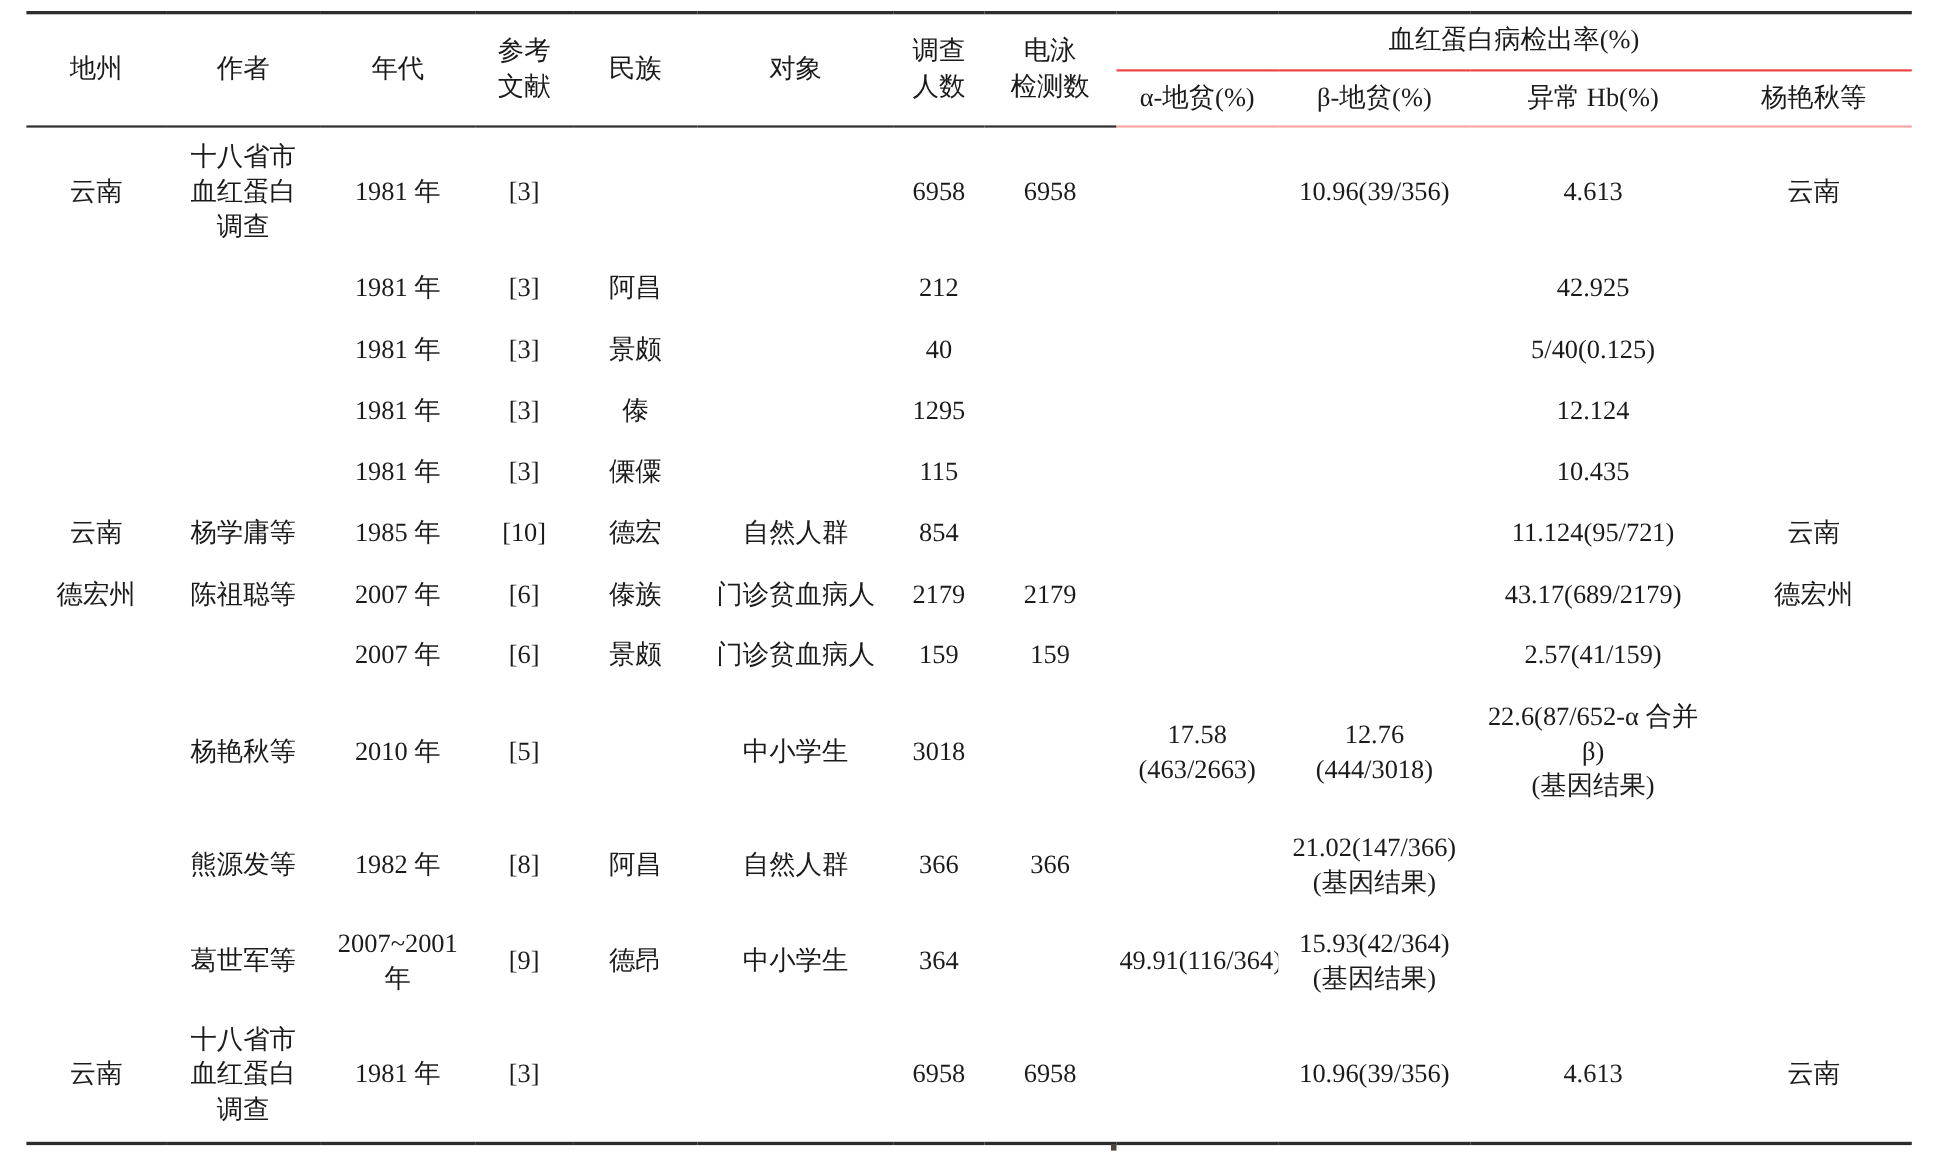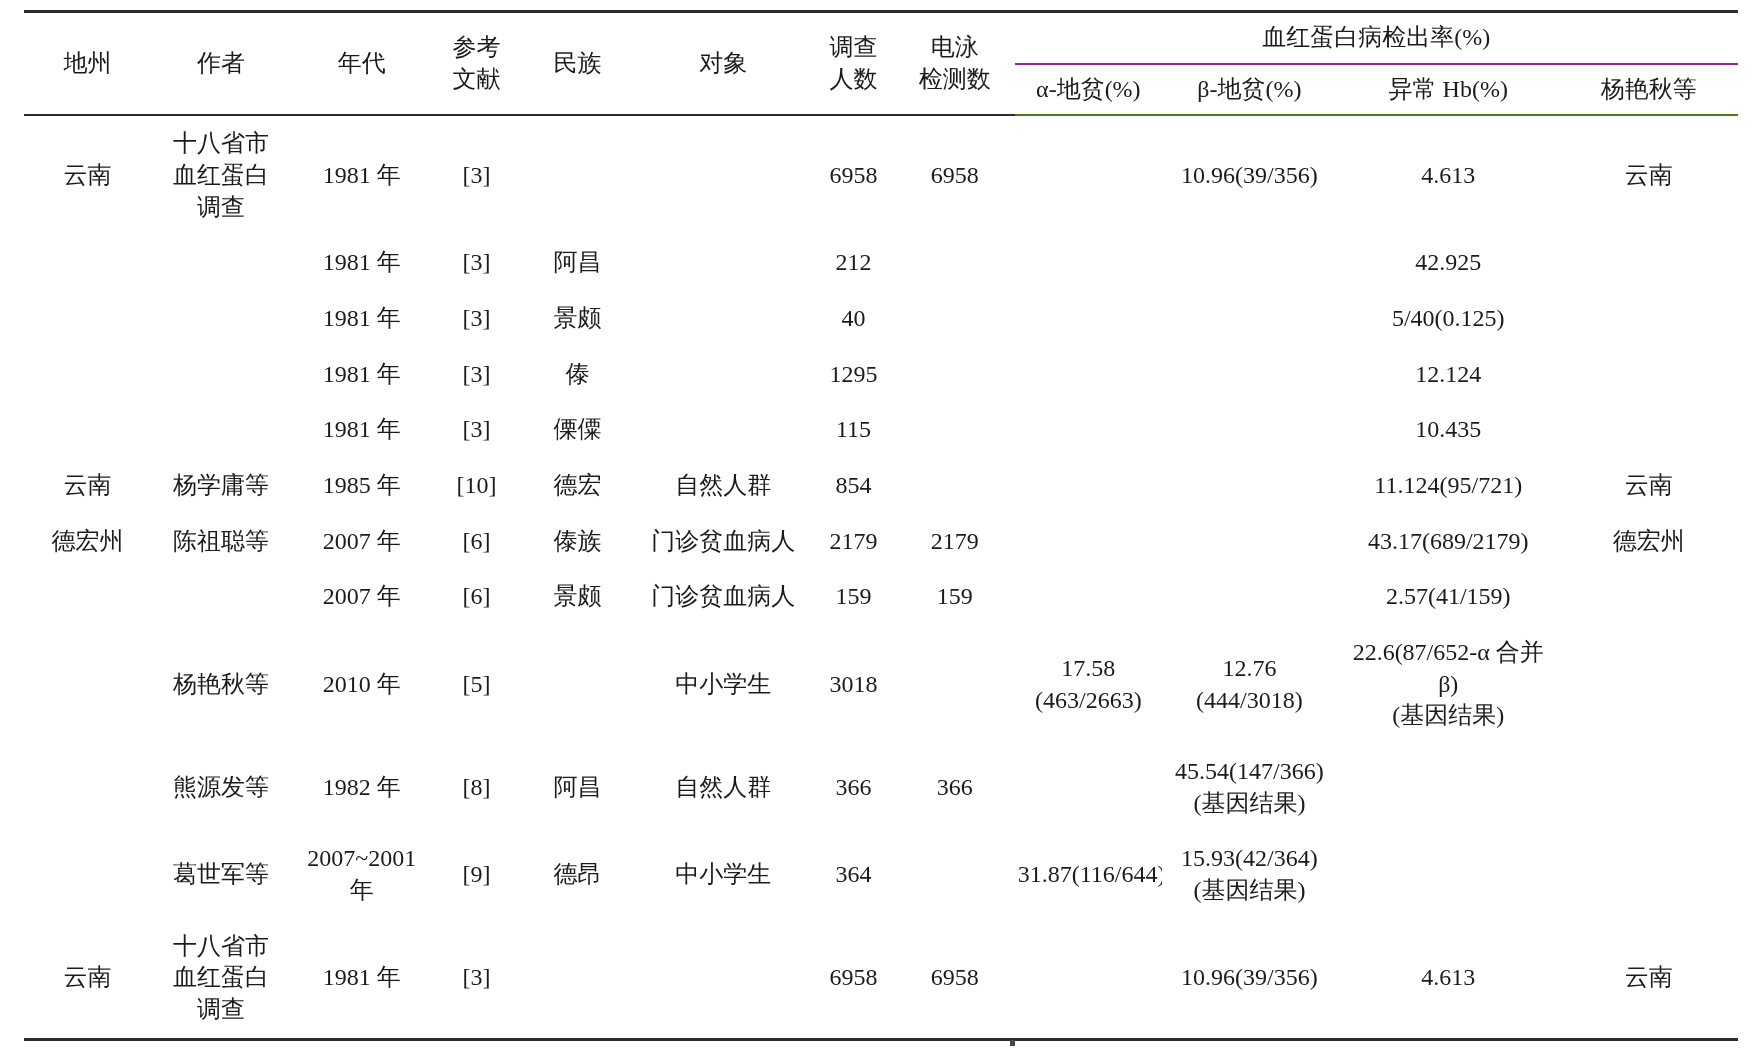"血红蛋白病检出率(%)" thead th.group { border-bottom: 2px solid #a21caf -> 2px solid #ef4444 }
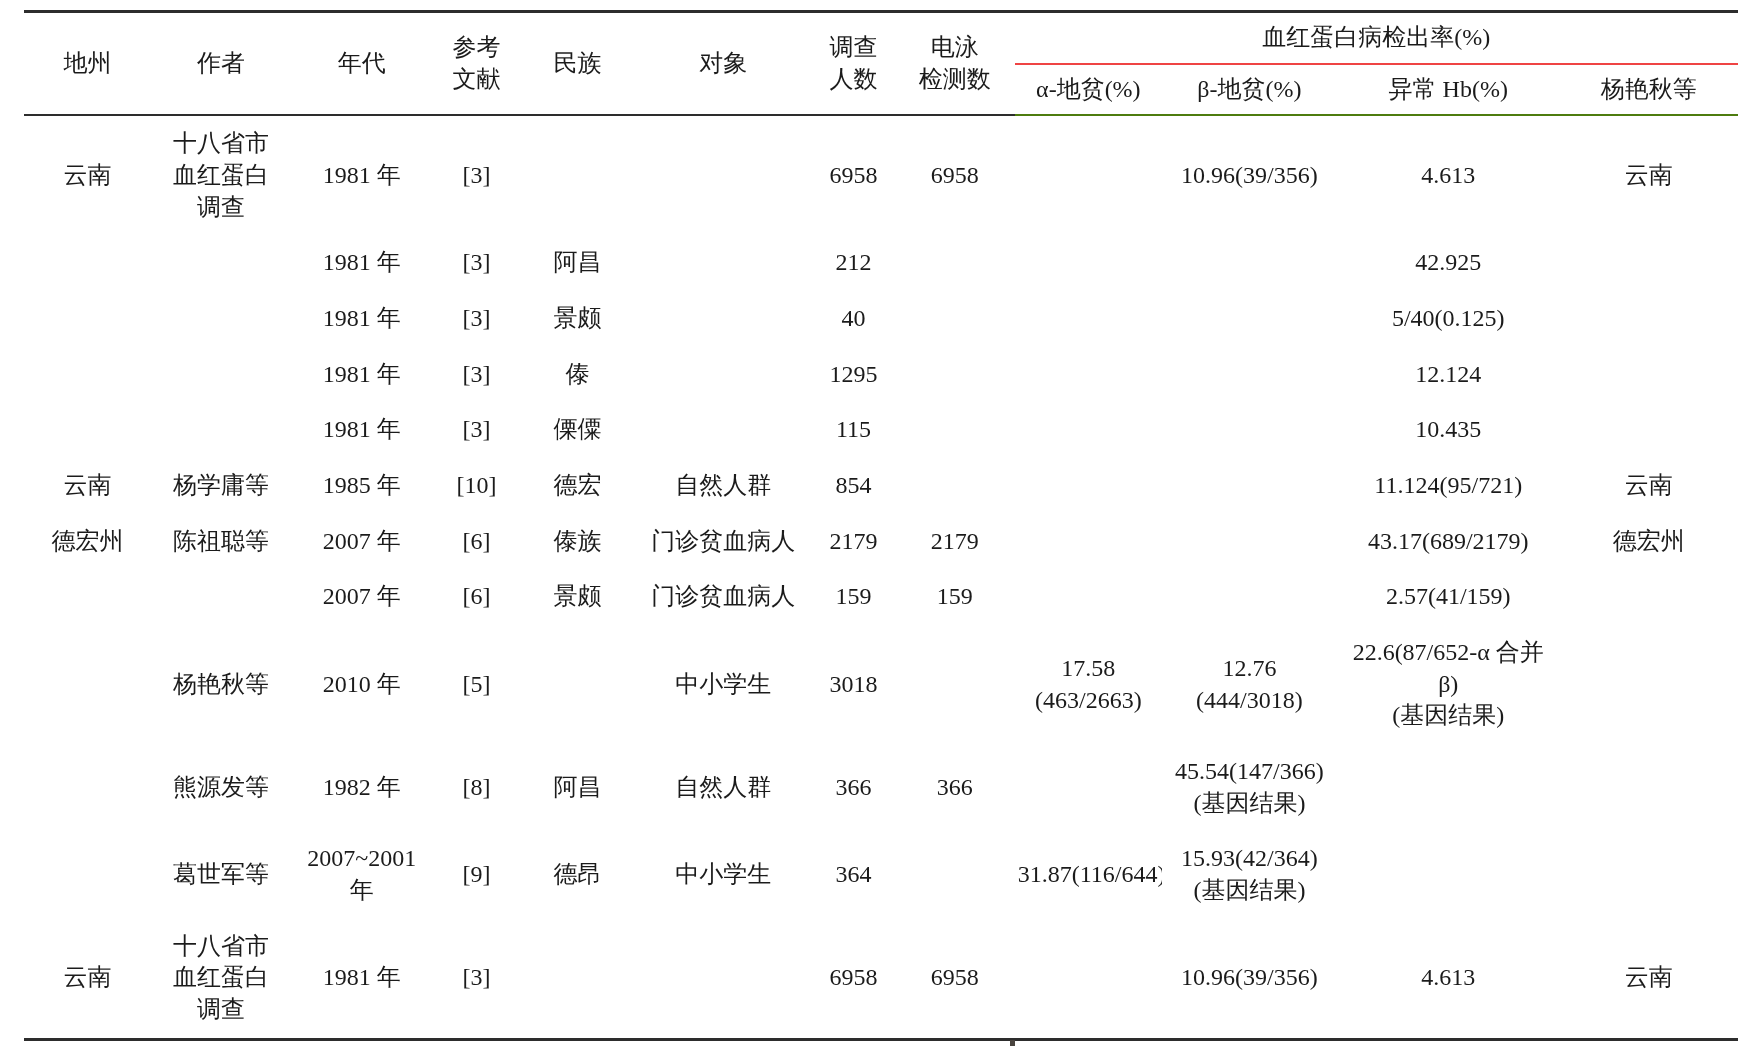"α-地贫(%)" thead tr.sub th { border-bottom: 2px solid #4d7c0f -> 2px solid #fca5a5 }
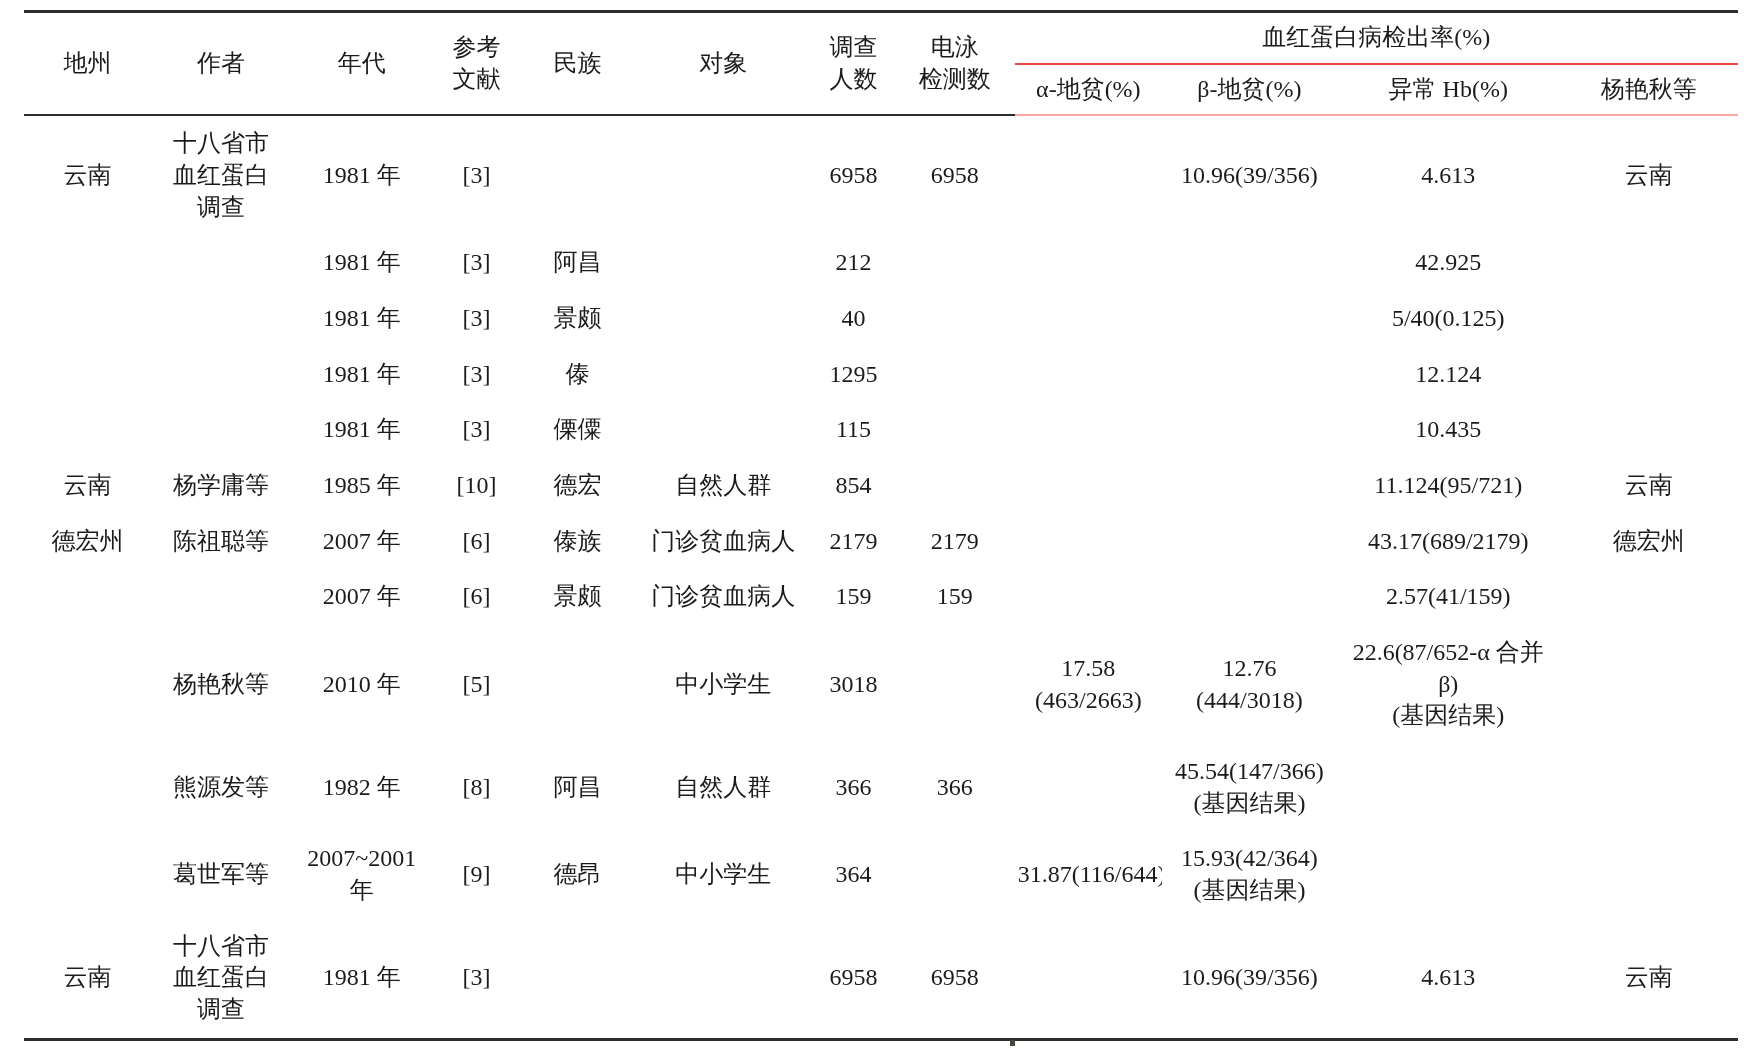"45.54(147/366)" td { text: 45.54 -> 21.02 }
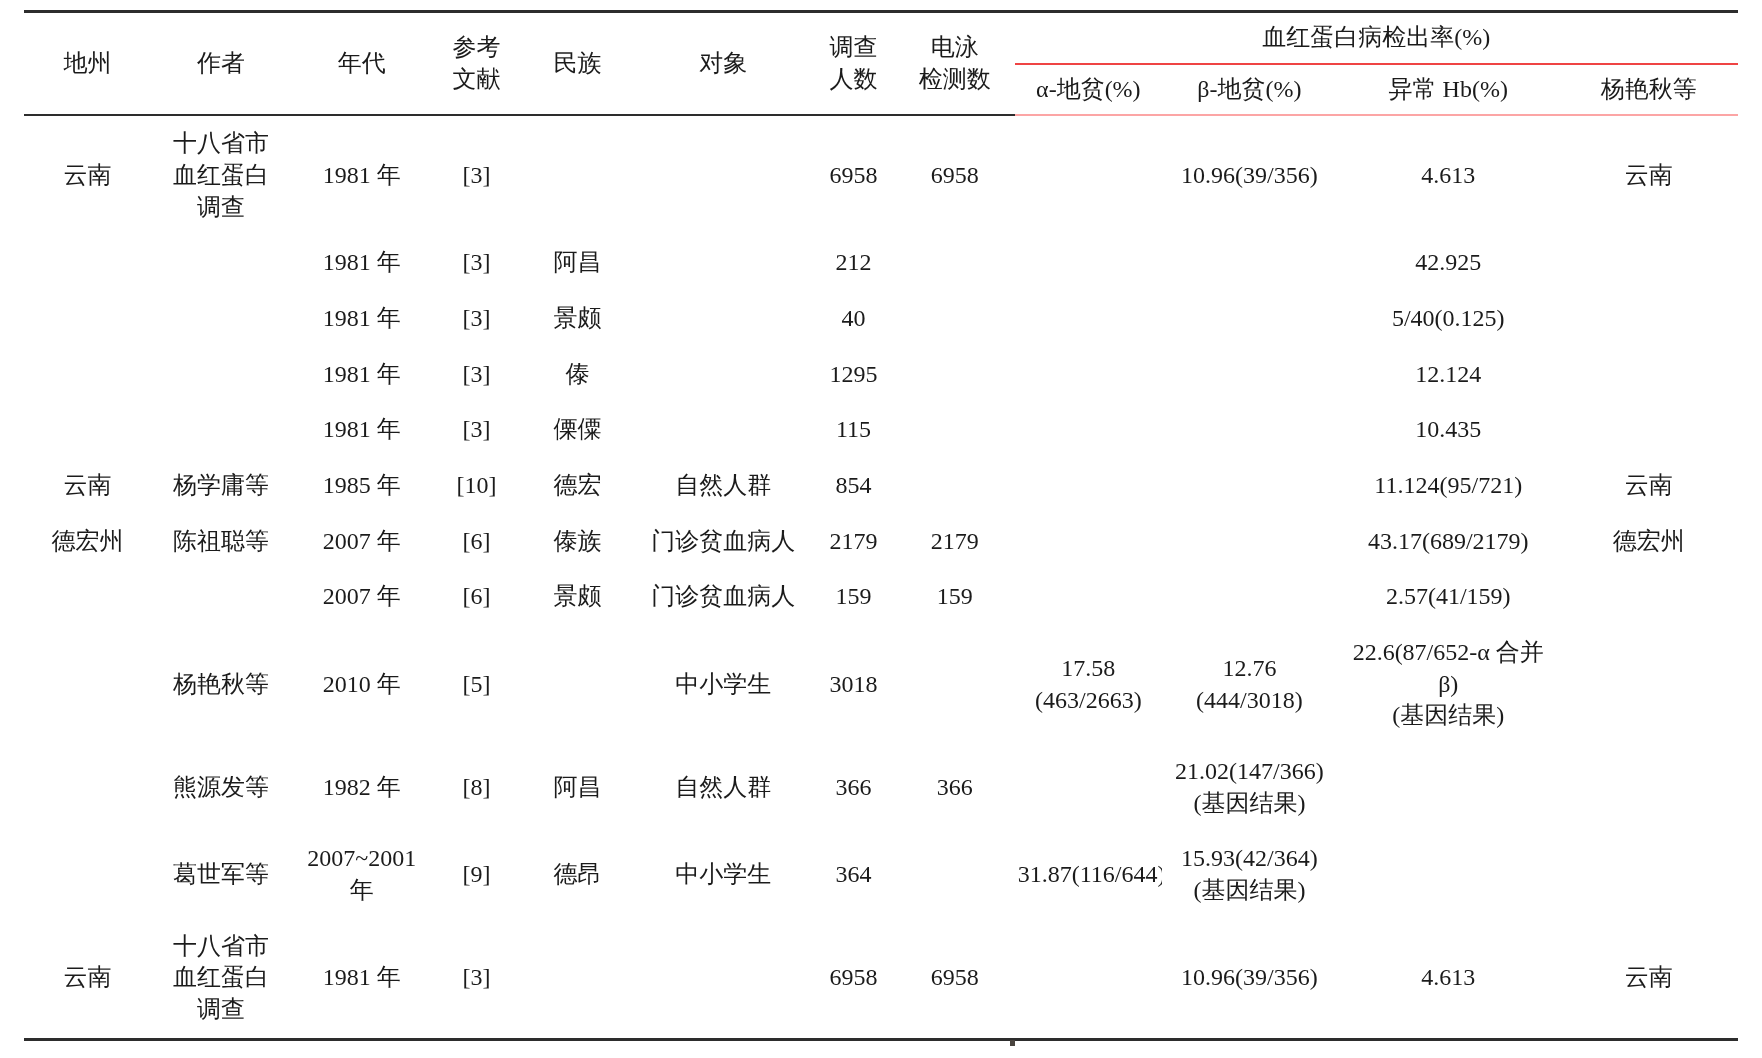"31.87(116/644)" td { text: 31.87(116/644 -> 49.91(116/364 }
